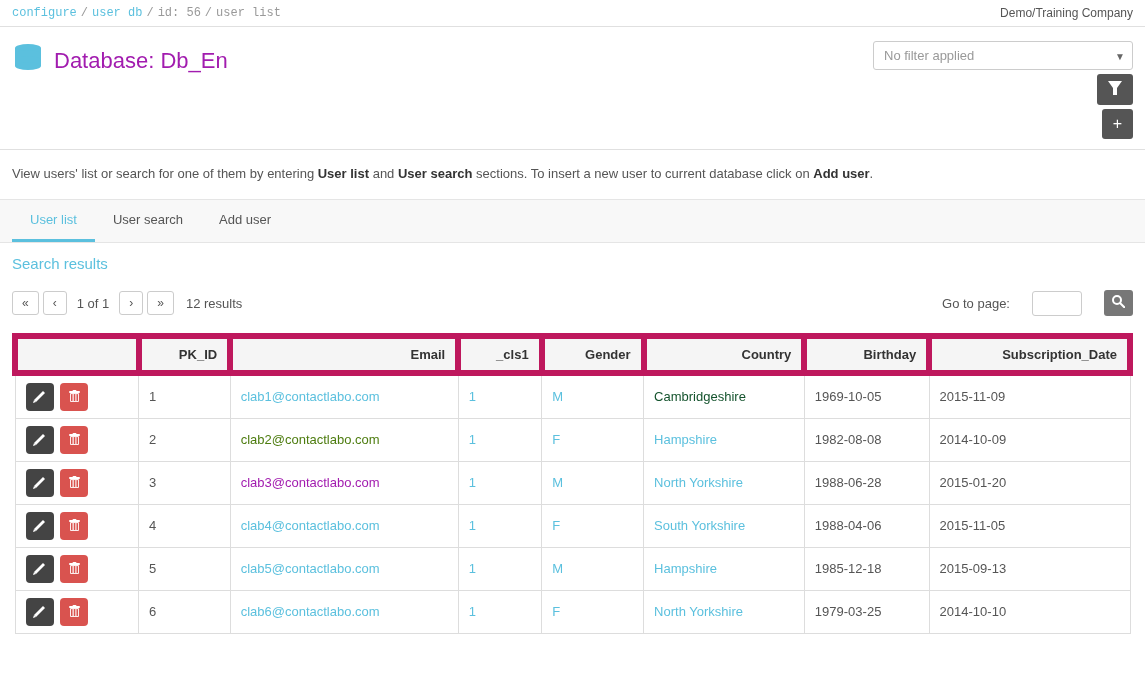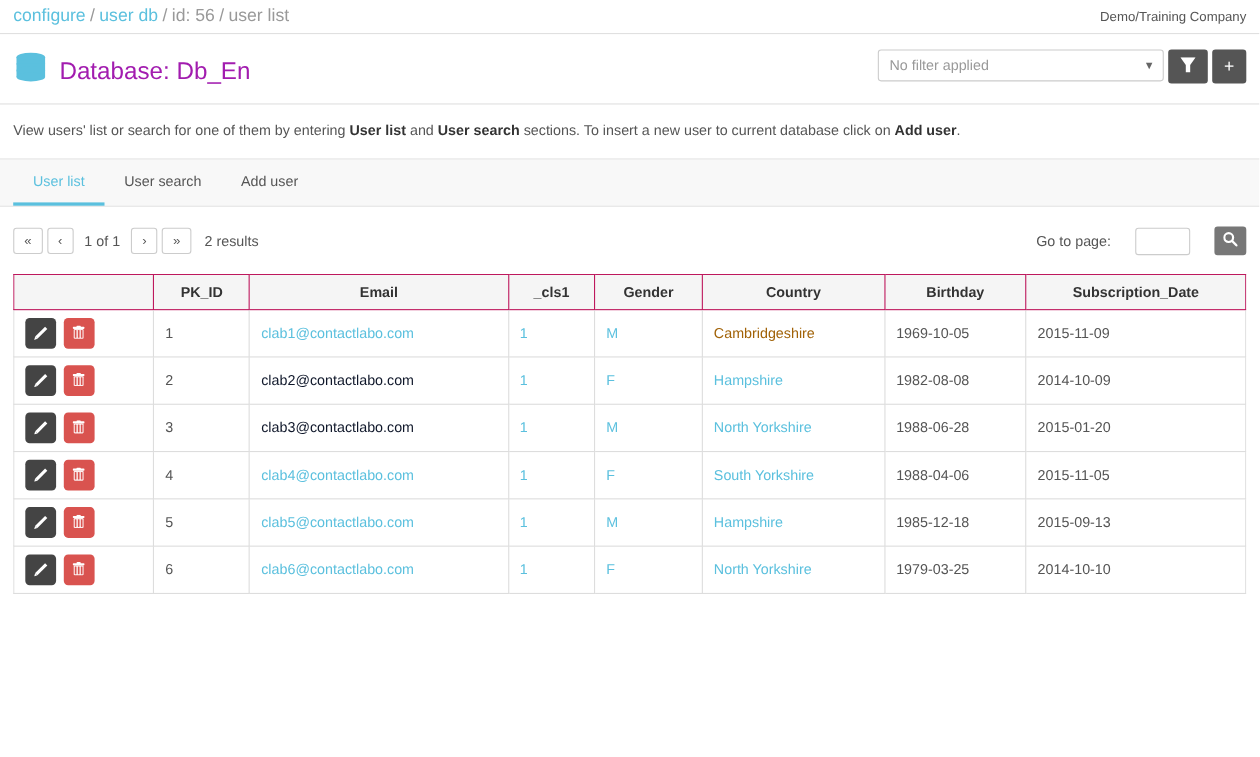"configure" .breadcrumb { font-family: none -> Liberation Mono, monospace; font-size: 16px -> 12px }
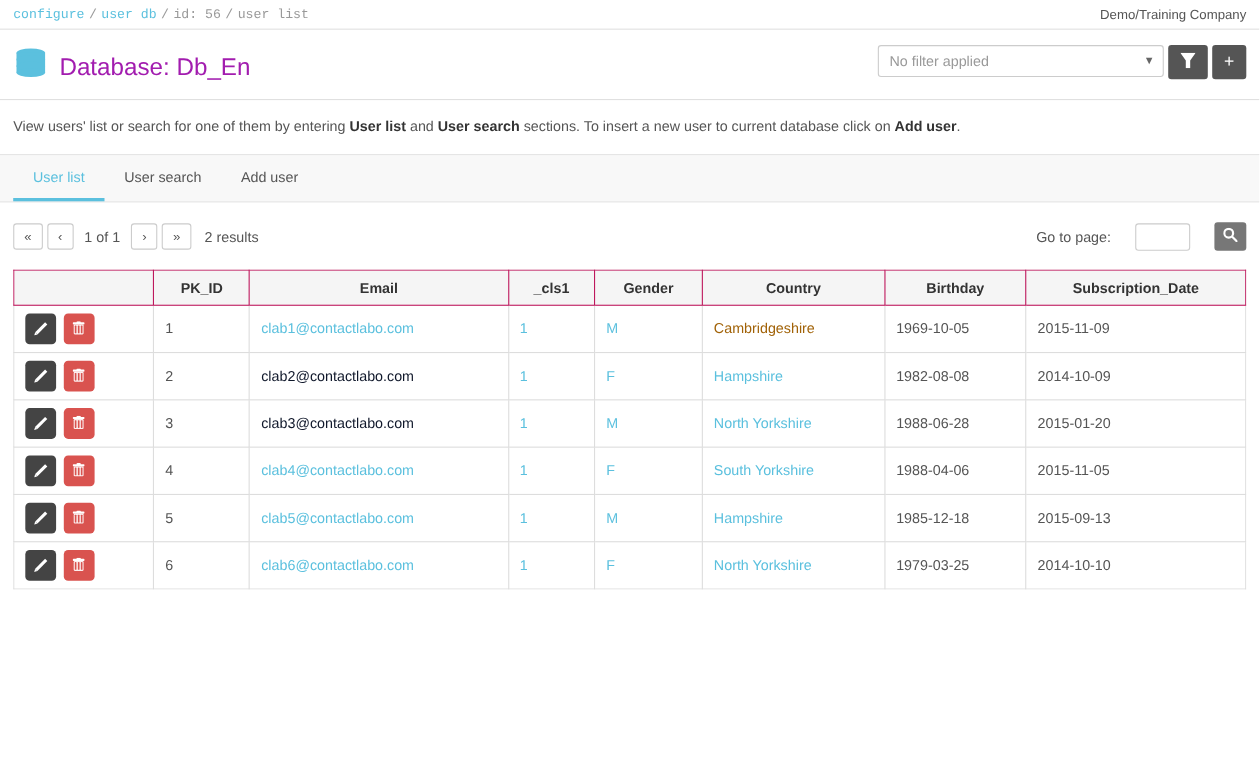"No filter applied" .filter-area { align-items: flex-start -> flex-end; flex-direction: none -> column }
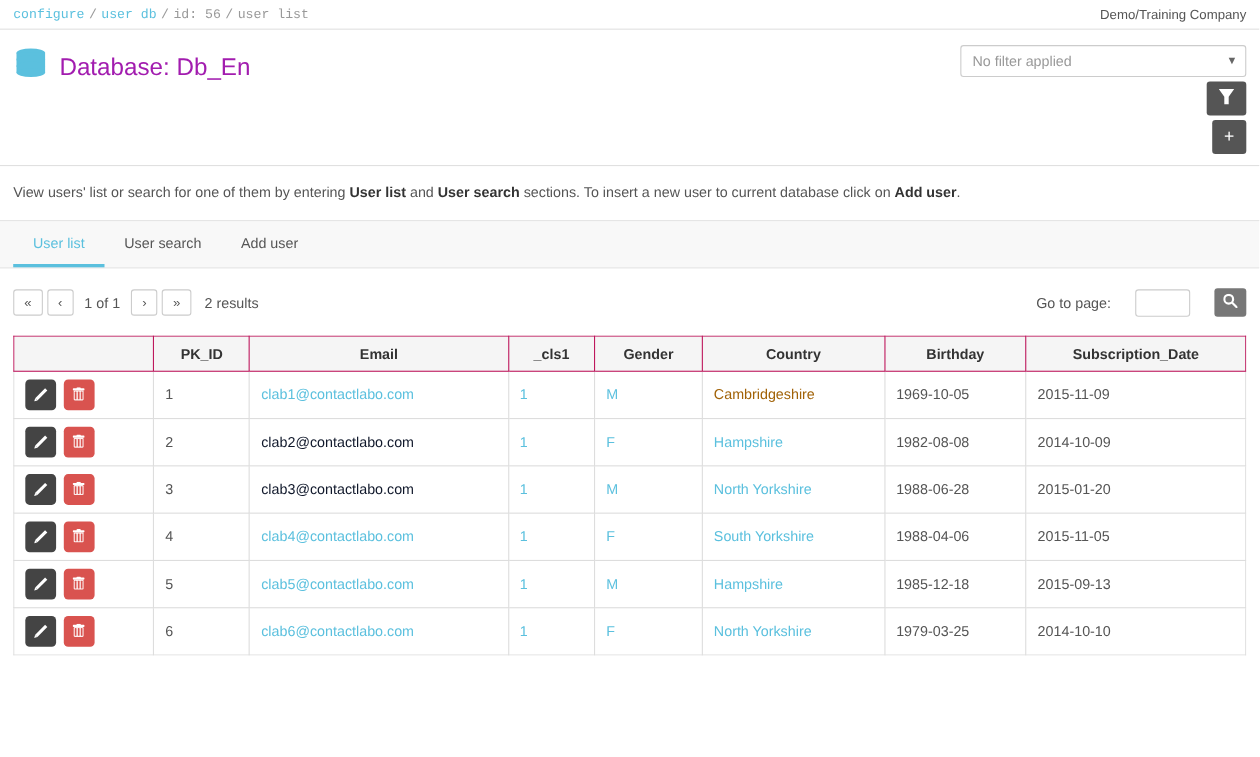"Search results" div.search-results-title { html: none -> <div>Search results</div> }
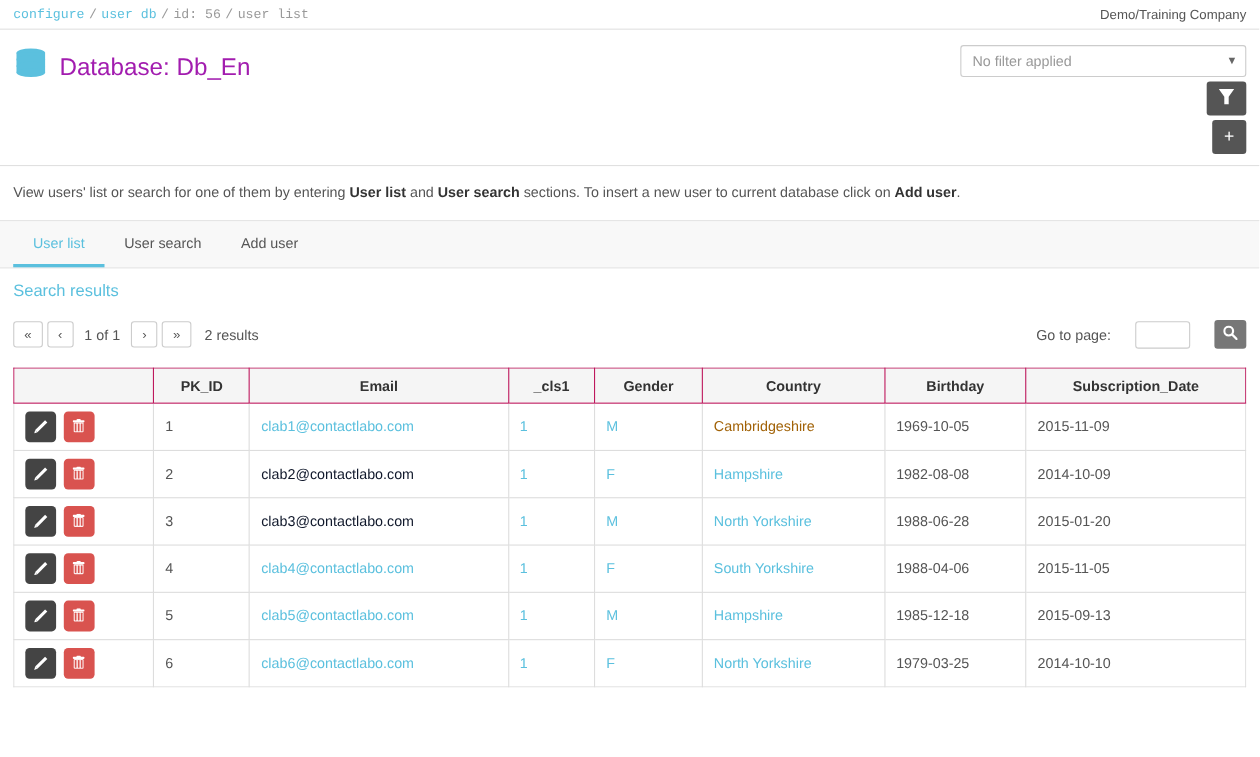"2 results" span.results-count { text: 2 -> 12 }
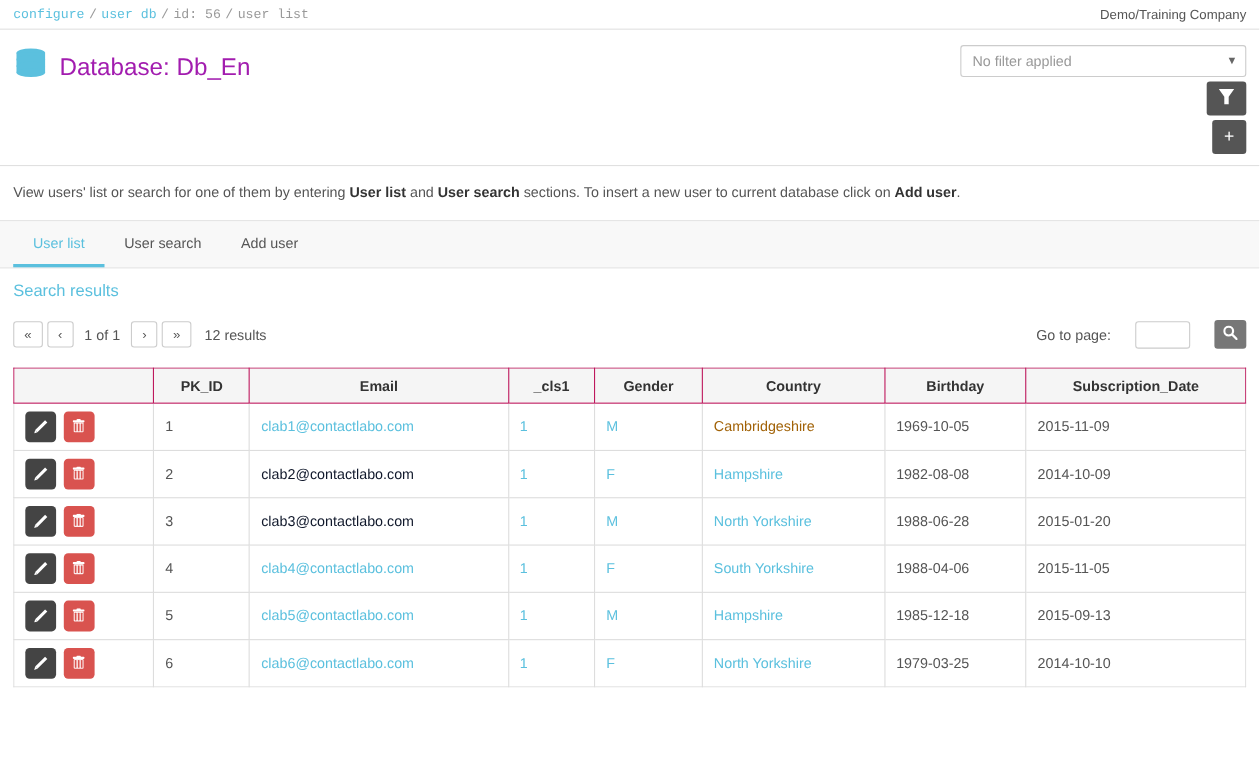"PK_ID" .data-table th { border: 1px solid #be185d -> 6px solid #be185d; text-align: center -> right }
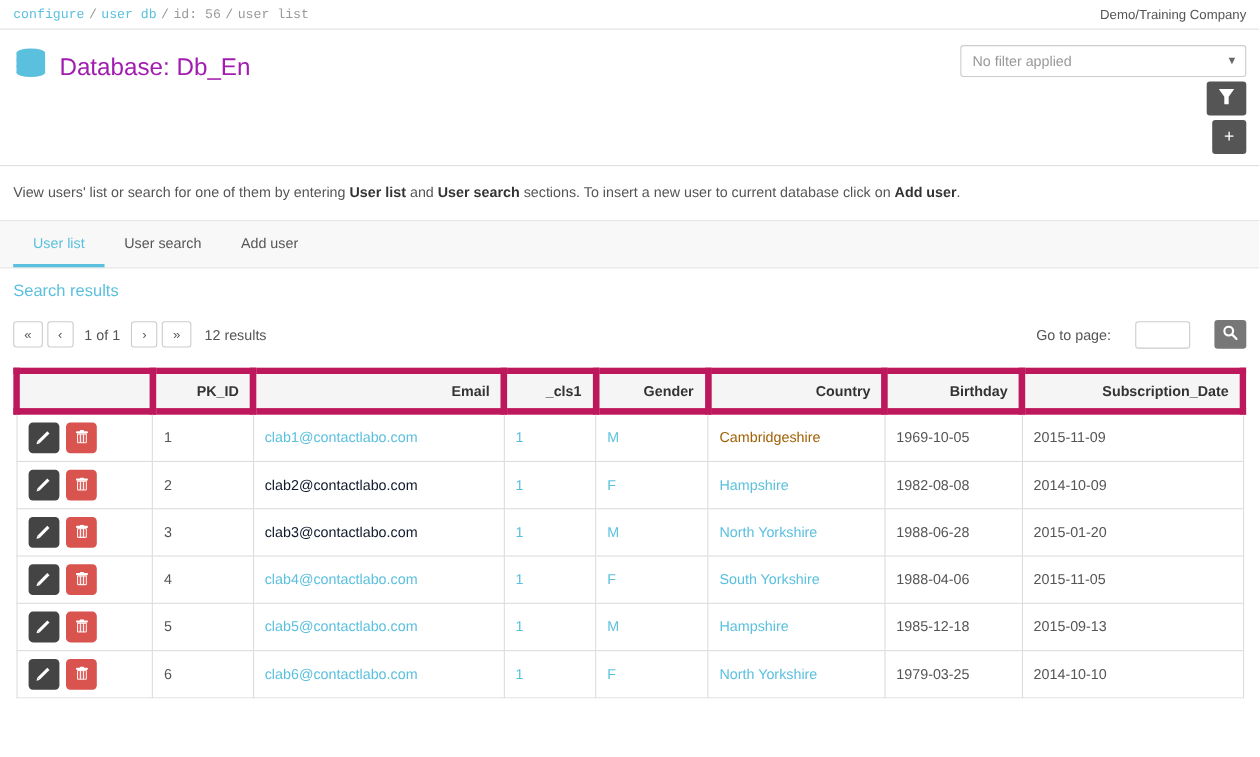"Cambridgeshire" td { color: #a16207 -> #14532d }
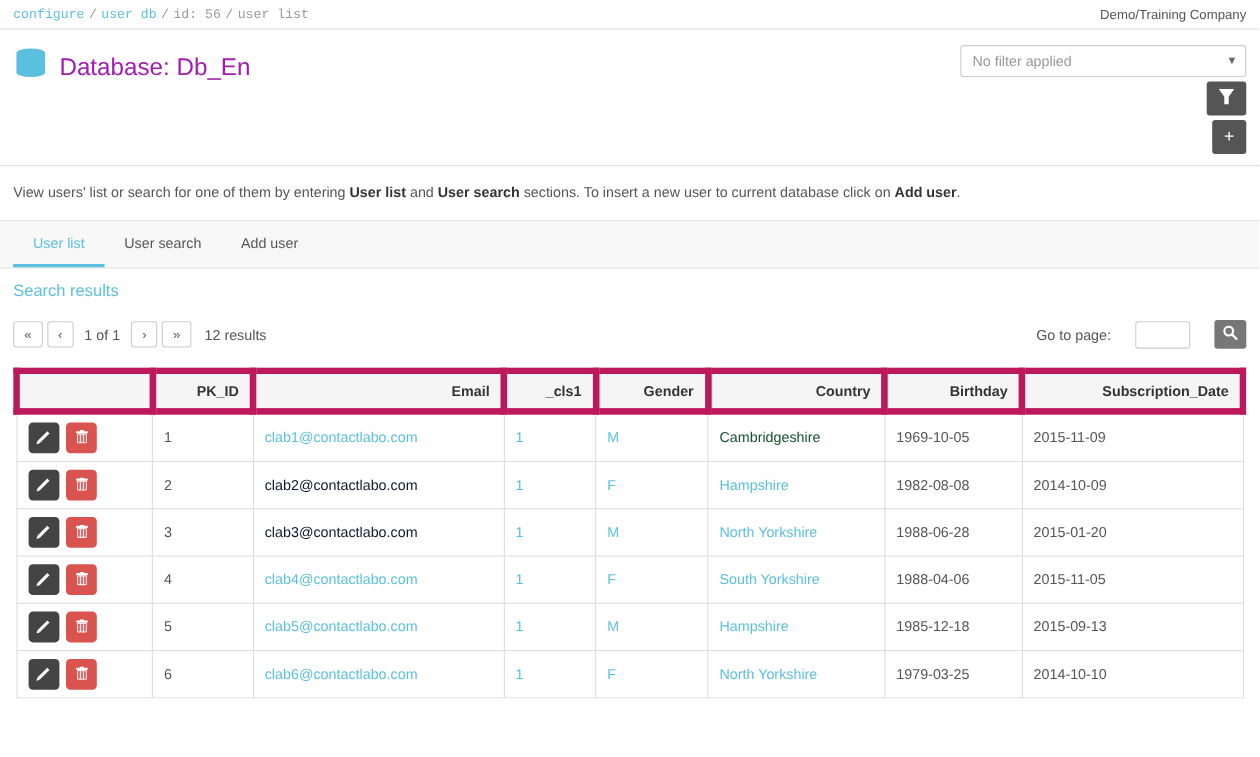"clab2@contactlabo.com" td { color: #0f172a -> #4d7c0f }
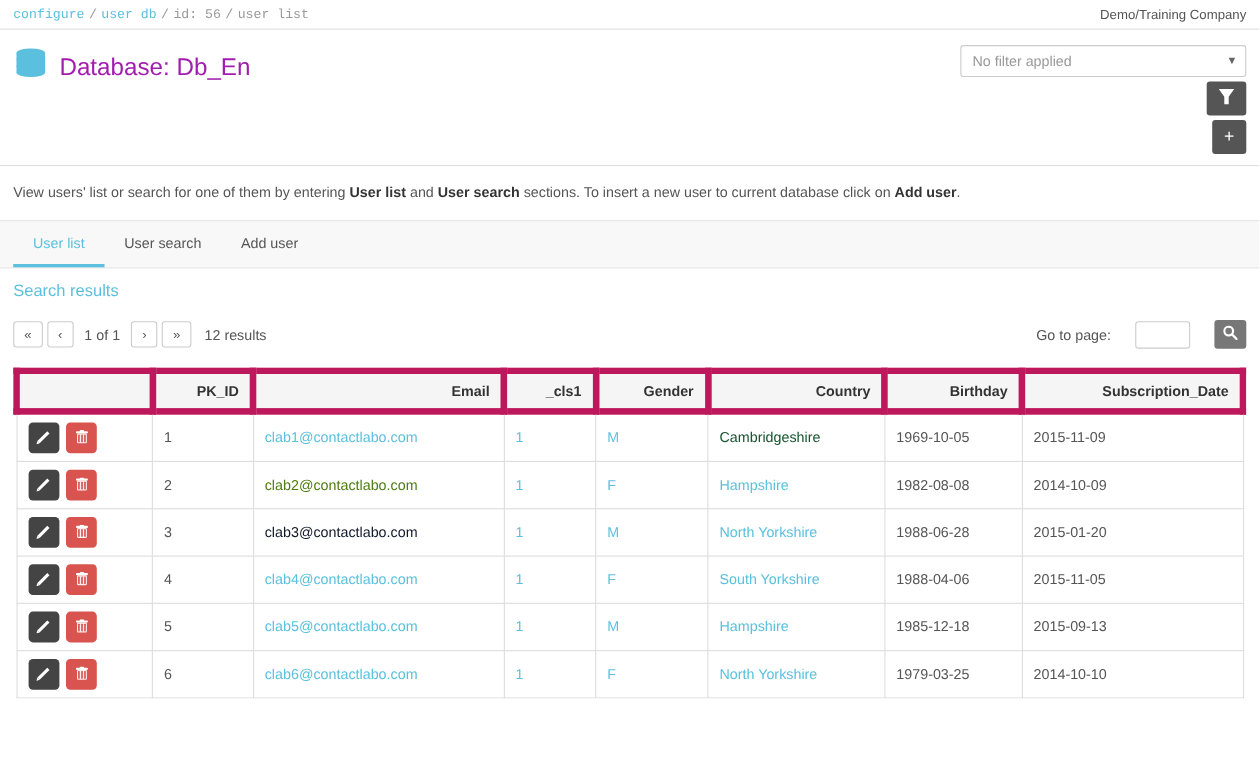"clab3@contactlabo.com" td { color: #0f172a -> #a21caf }
